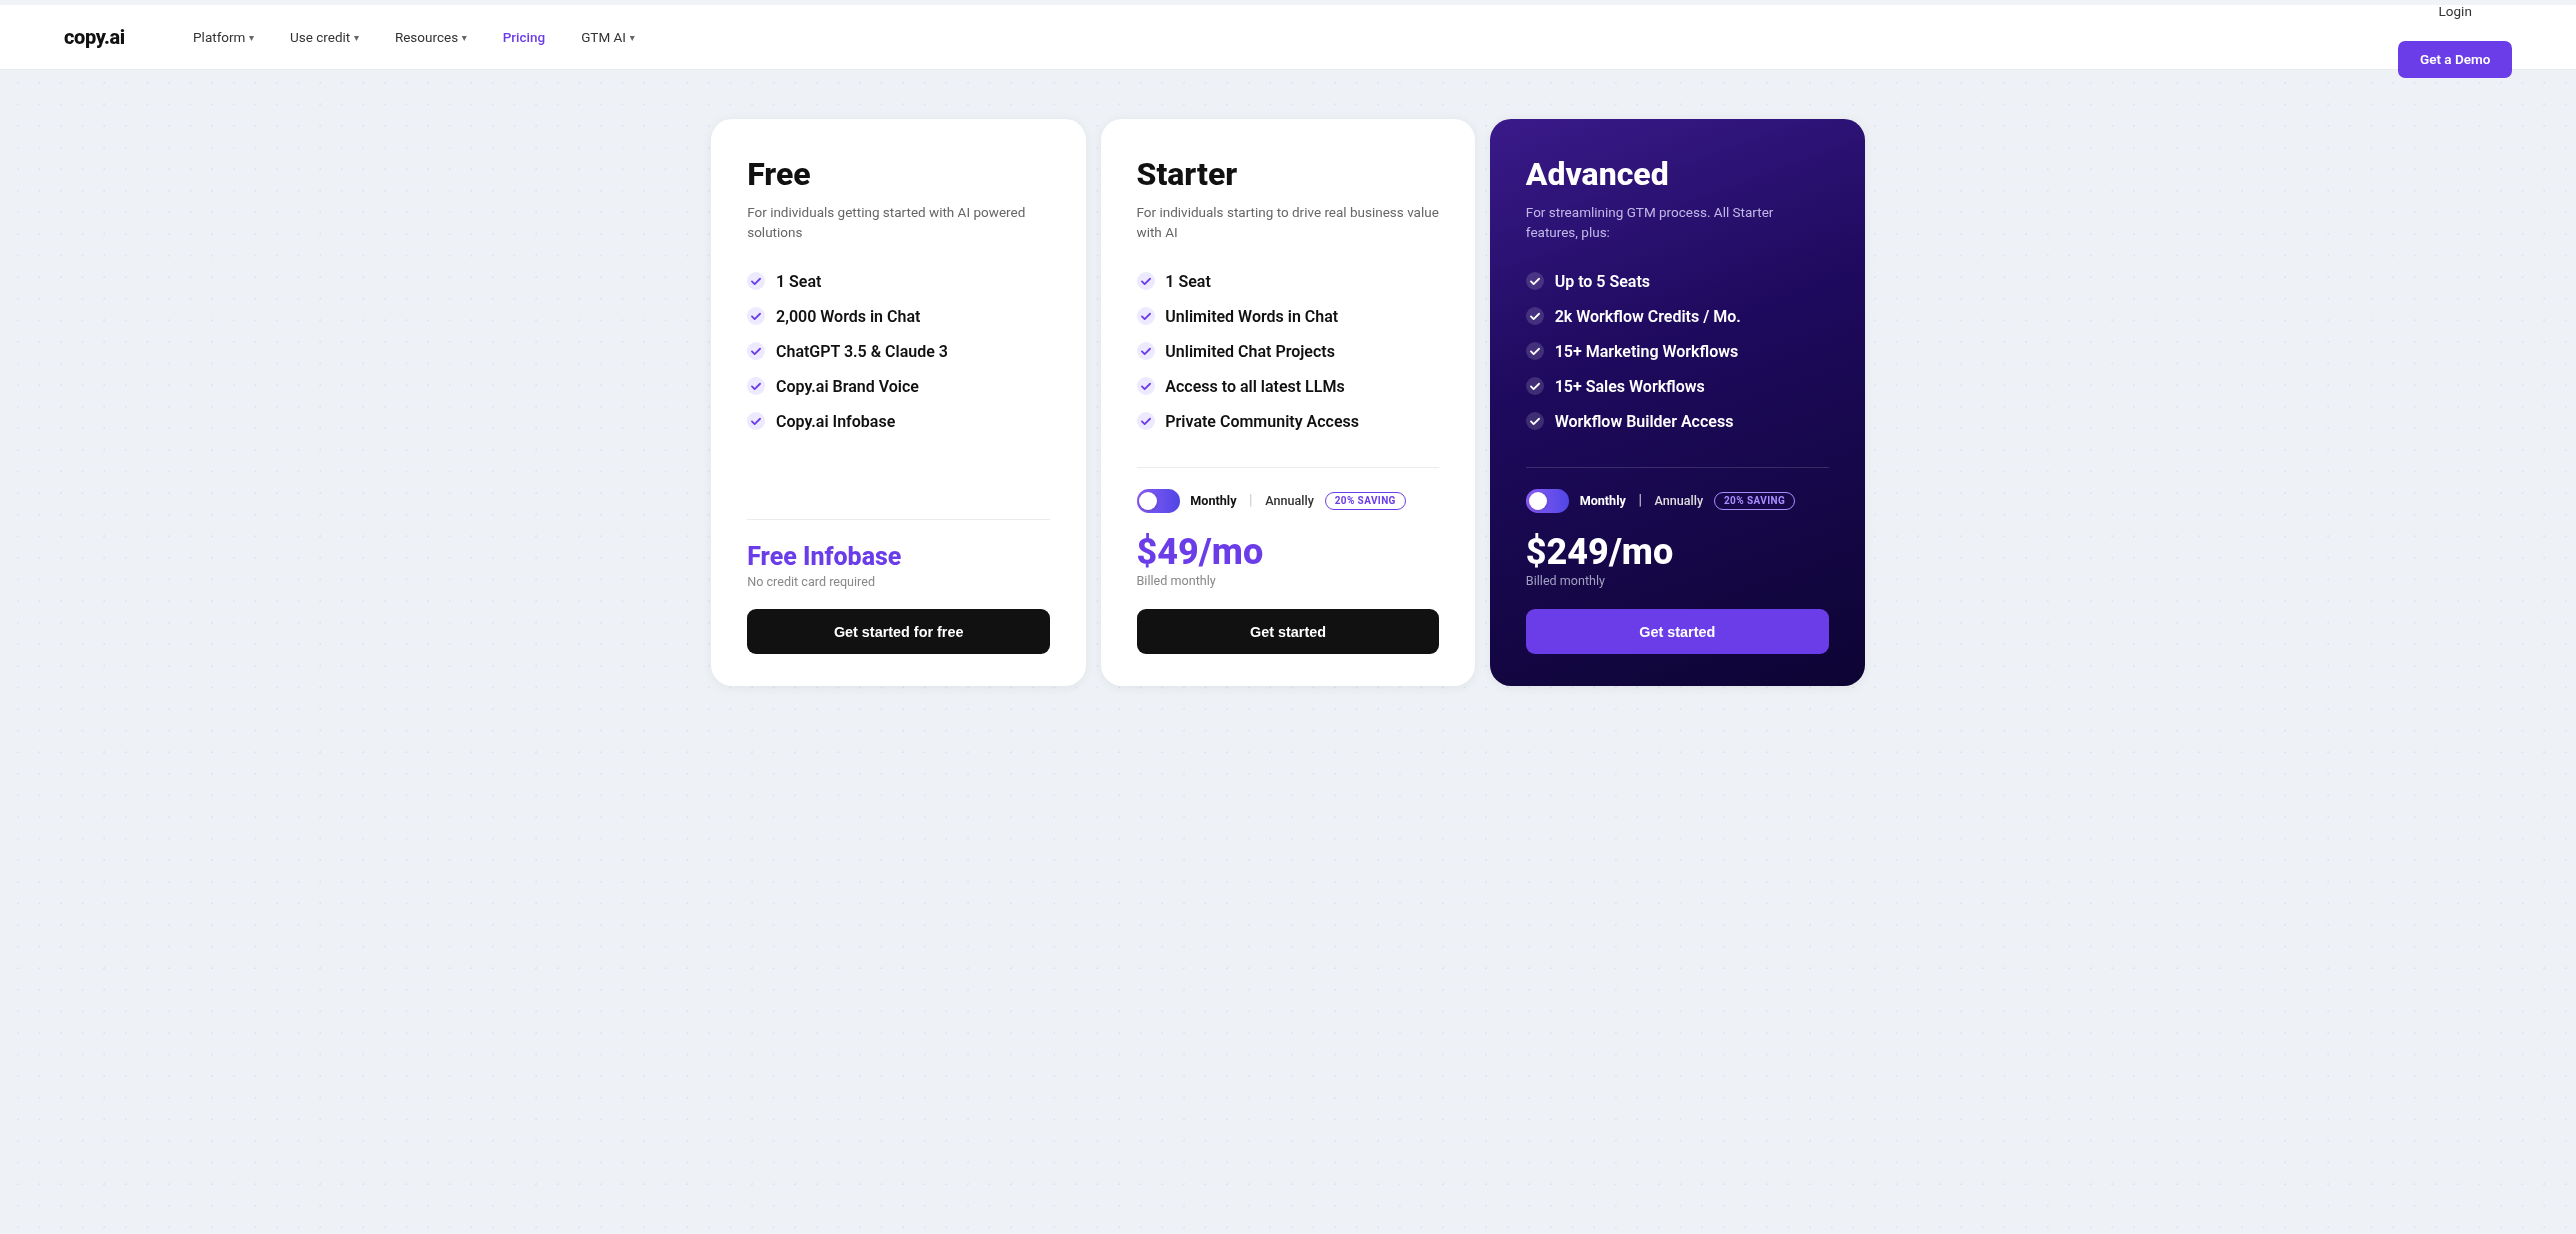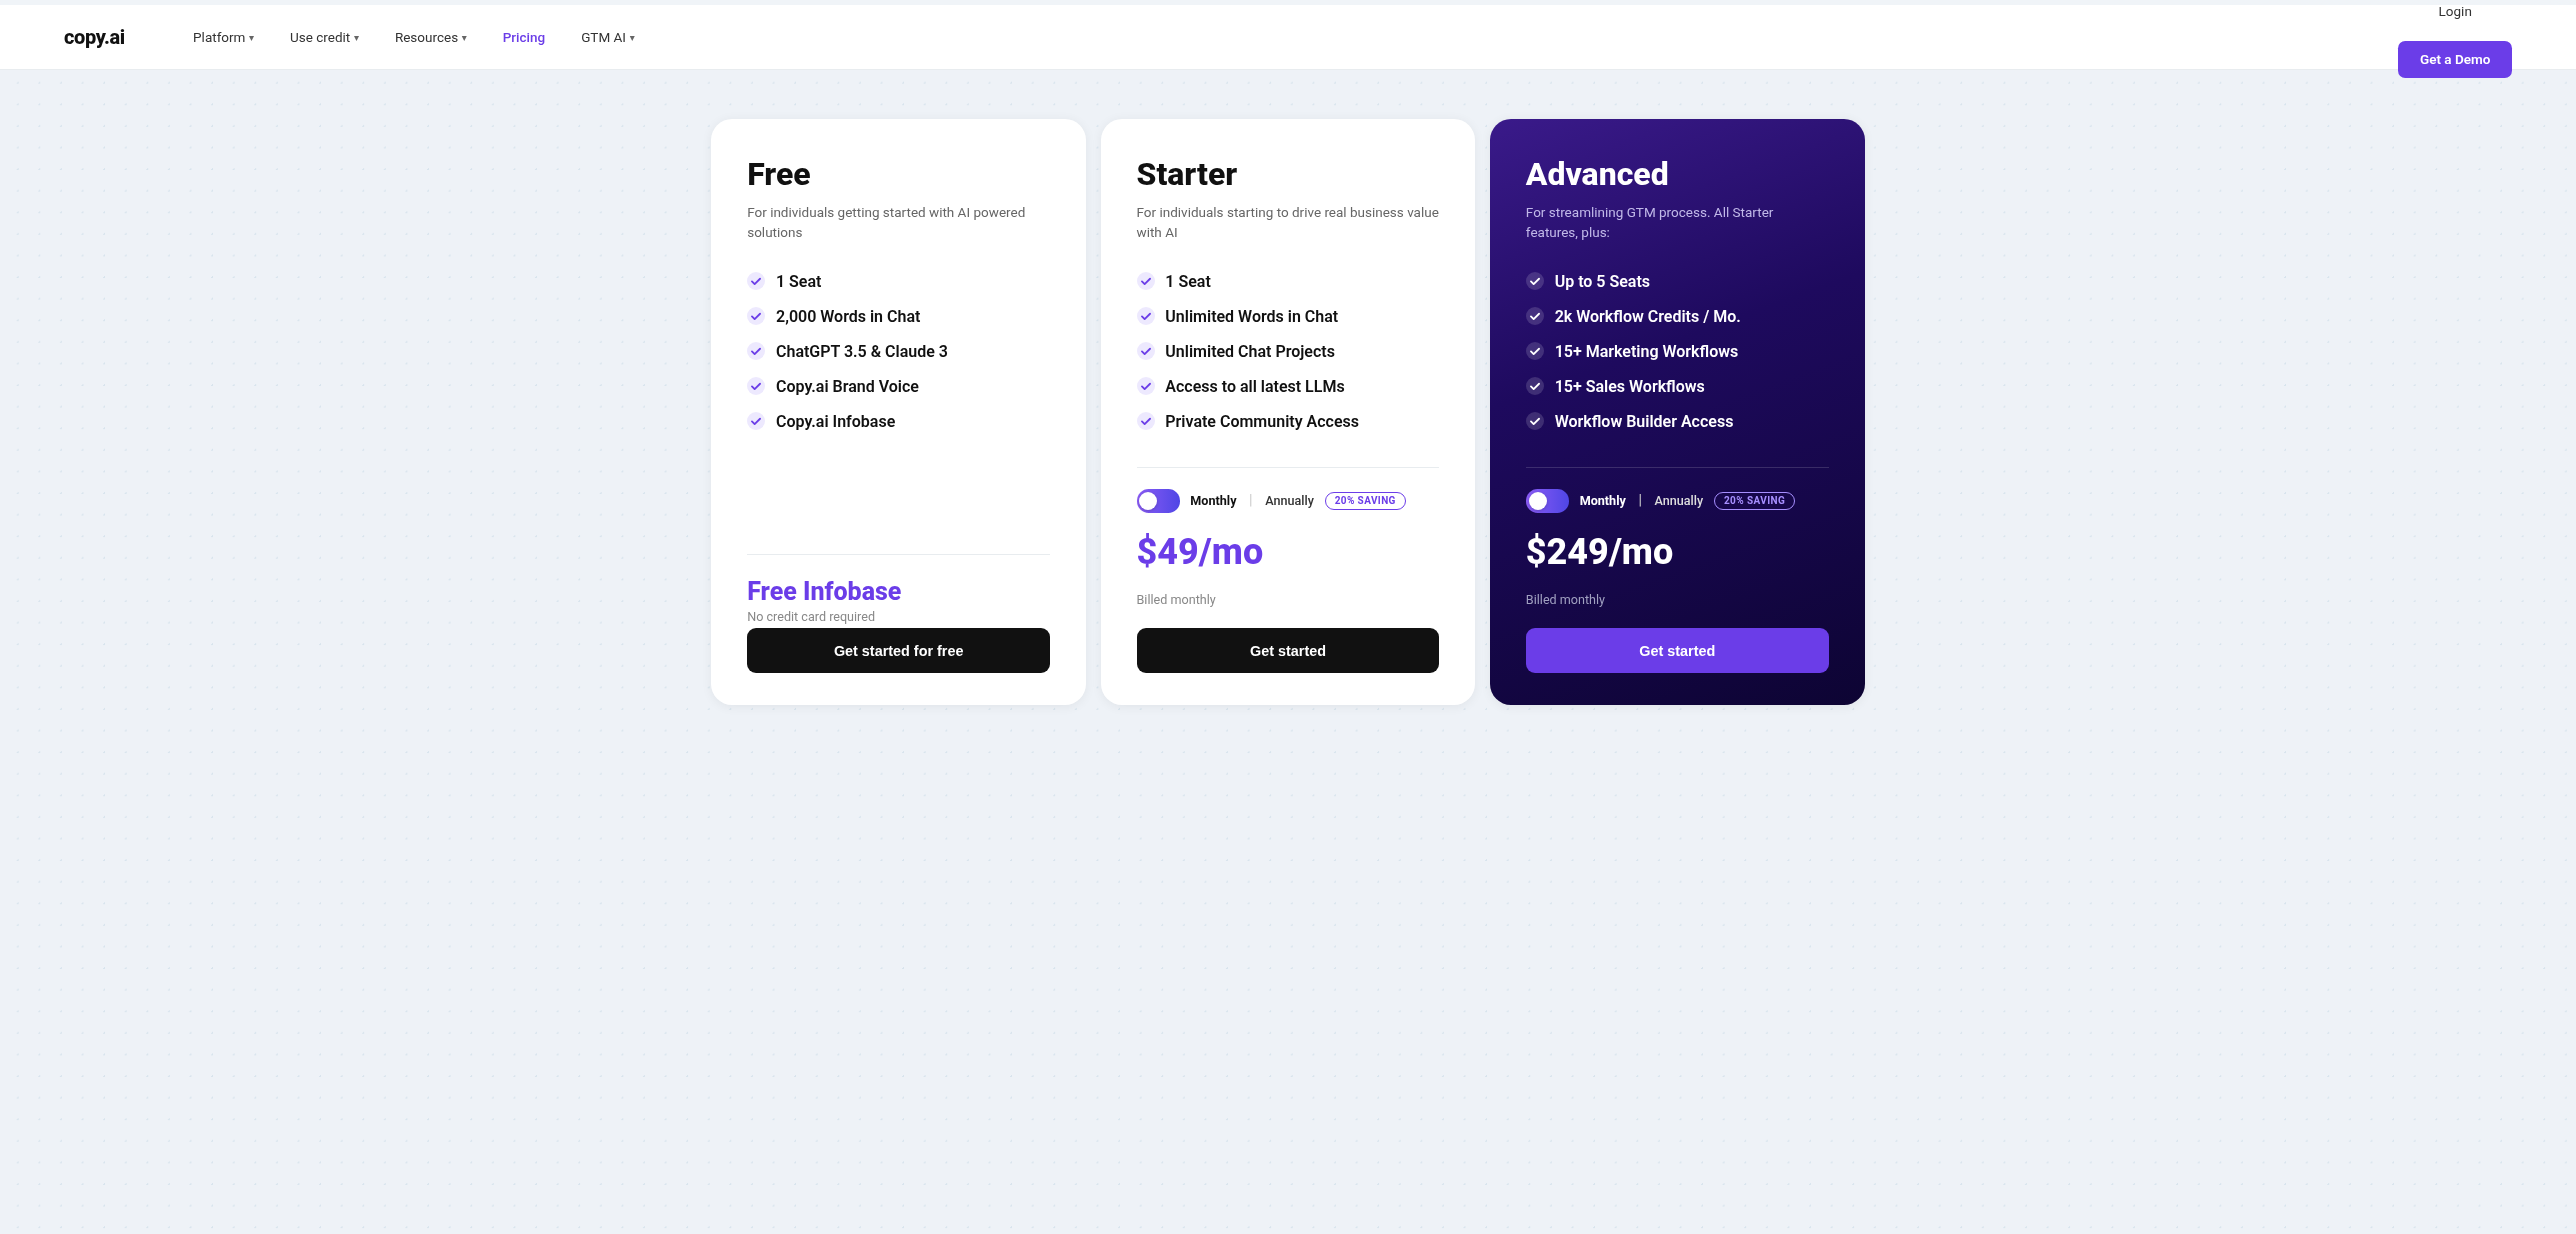"$49/mo" .price { margin-bottom: 19px -> 0 }
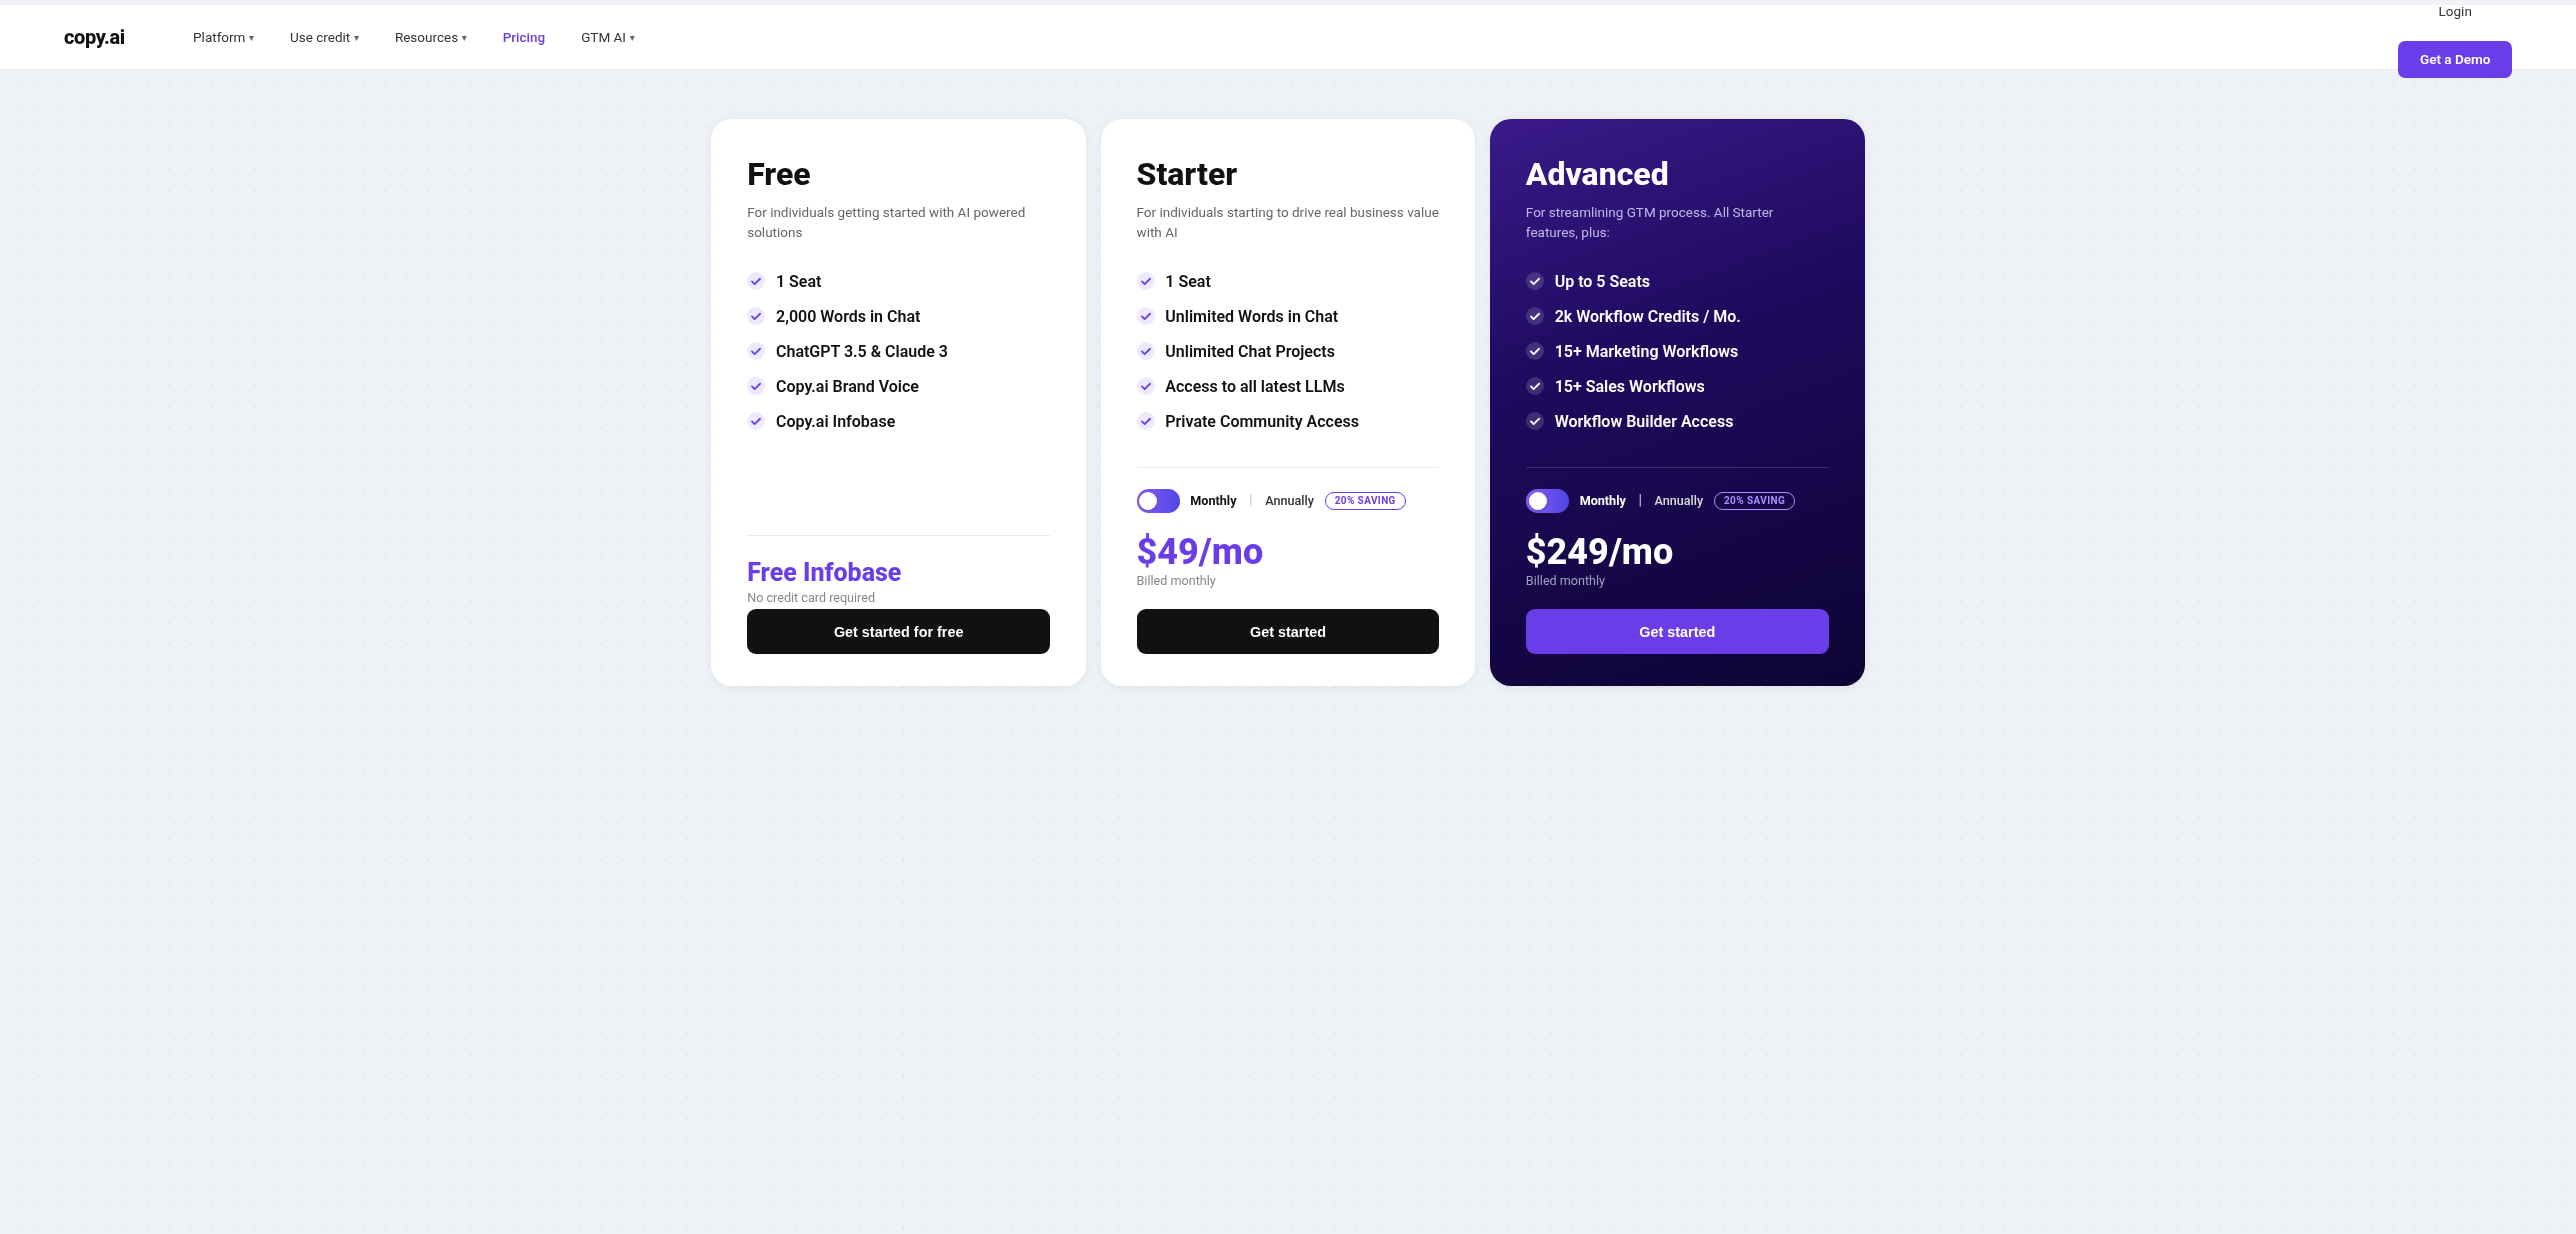"No credit card required" .no-cc { margin-bottom: 4px -> 20px }
